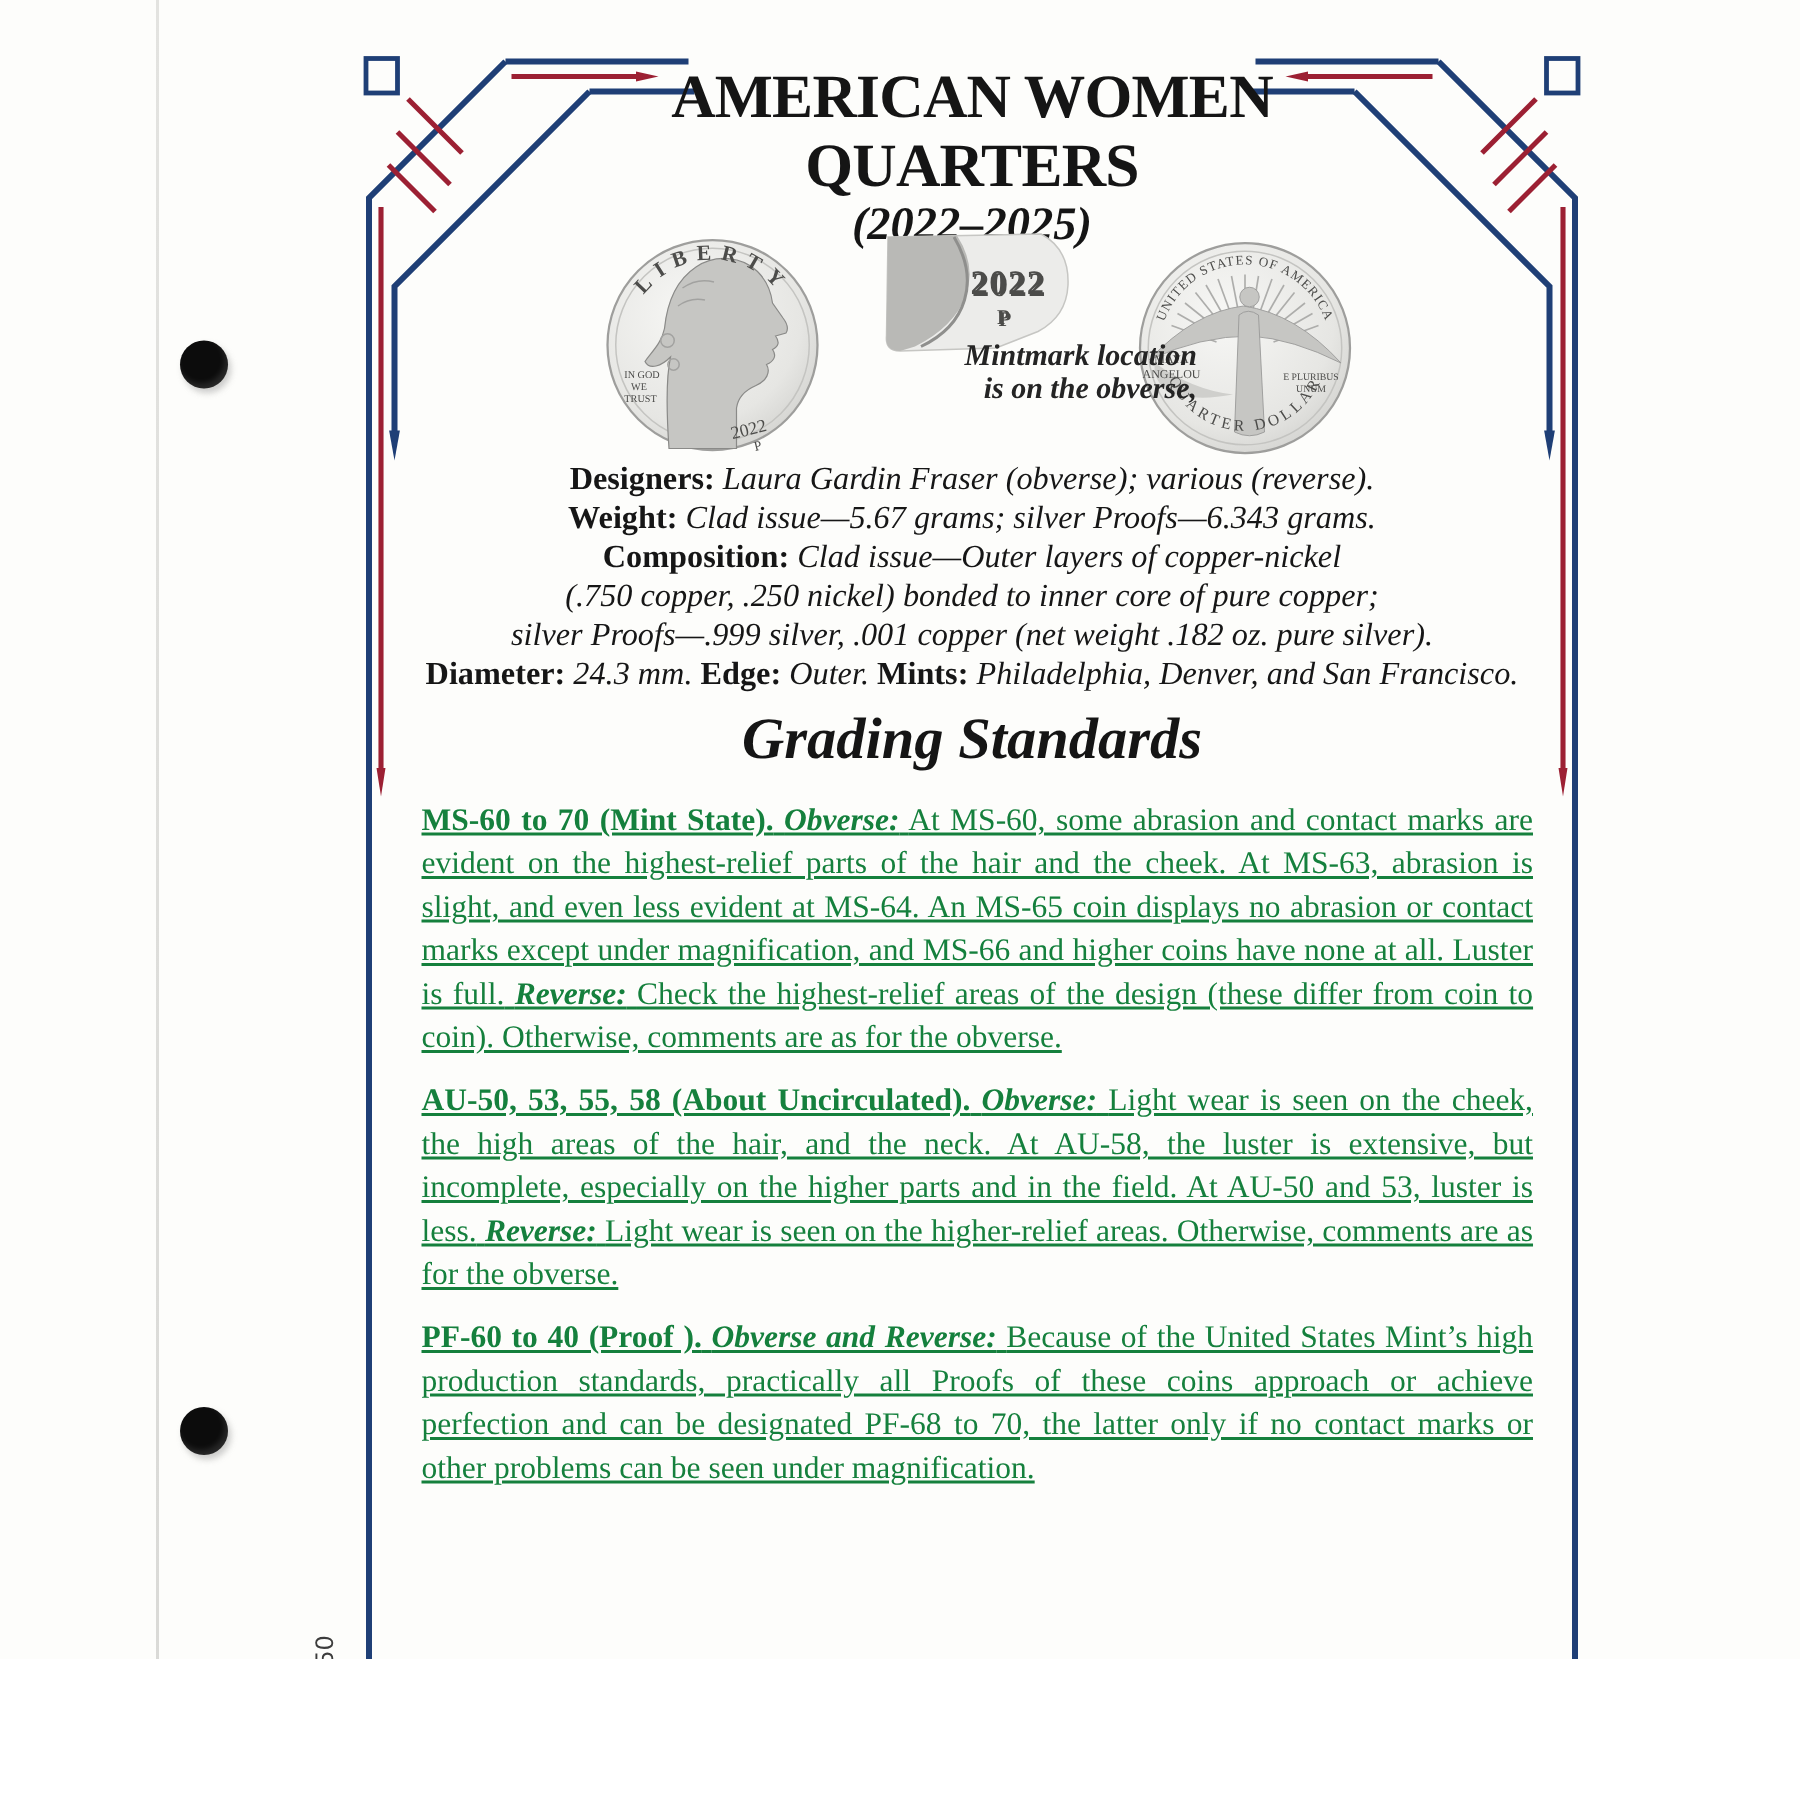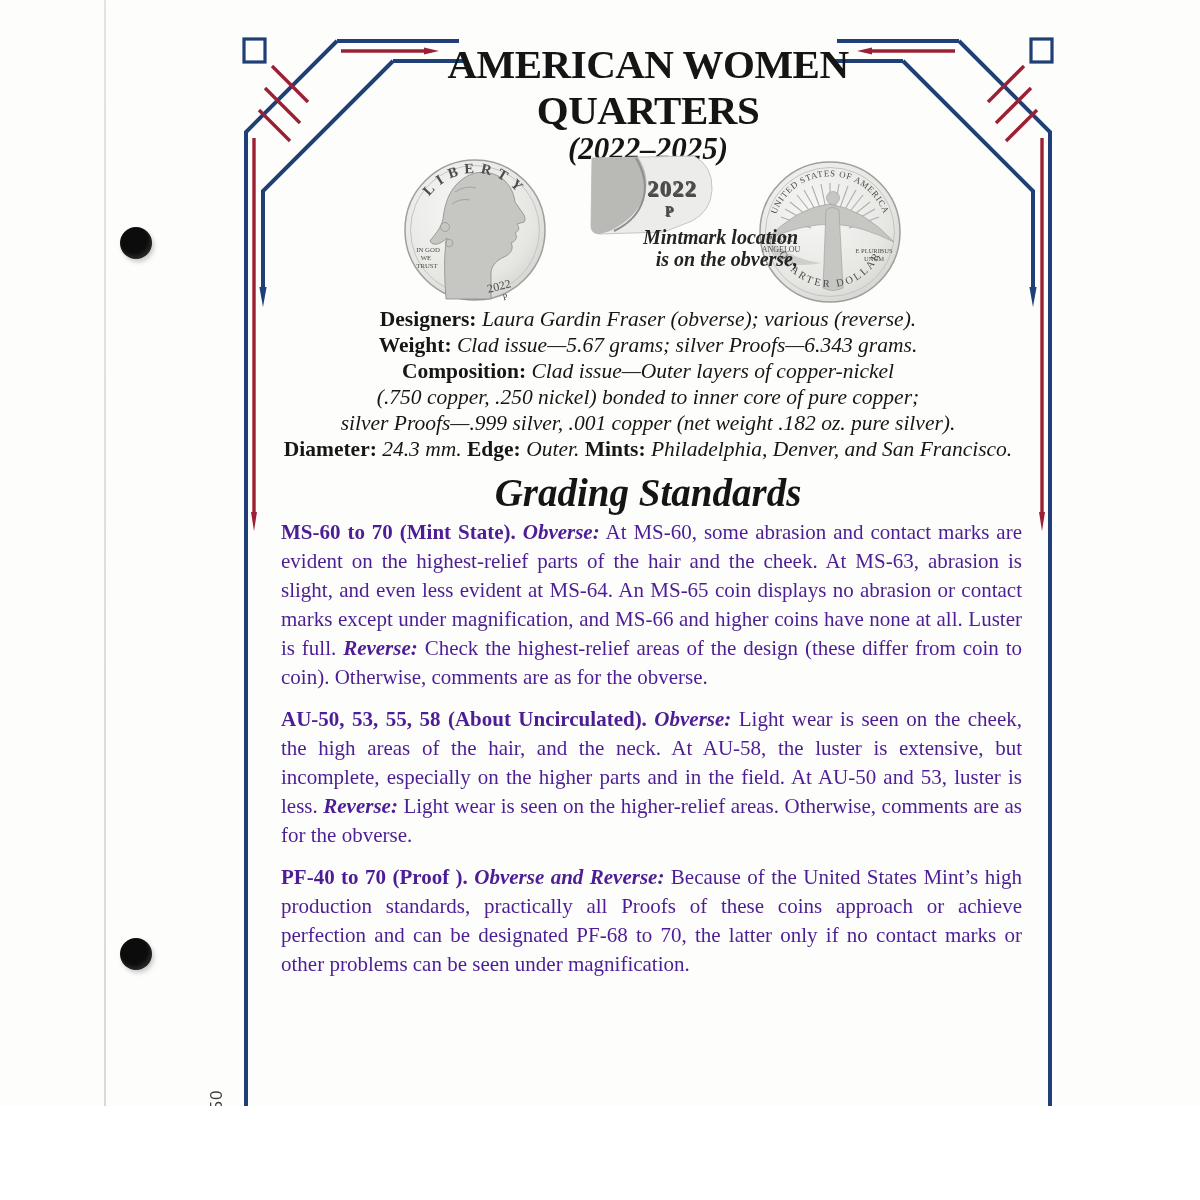"MS-60 to 70 (Mint State)." .bodytext { color: #4c1d95 -> #15803d; text-decoration: none -> underline; top: 518px -> 532px }
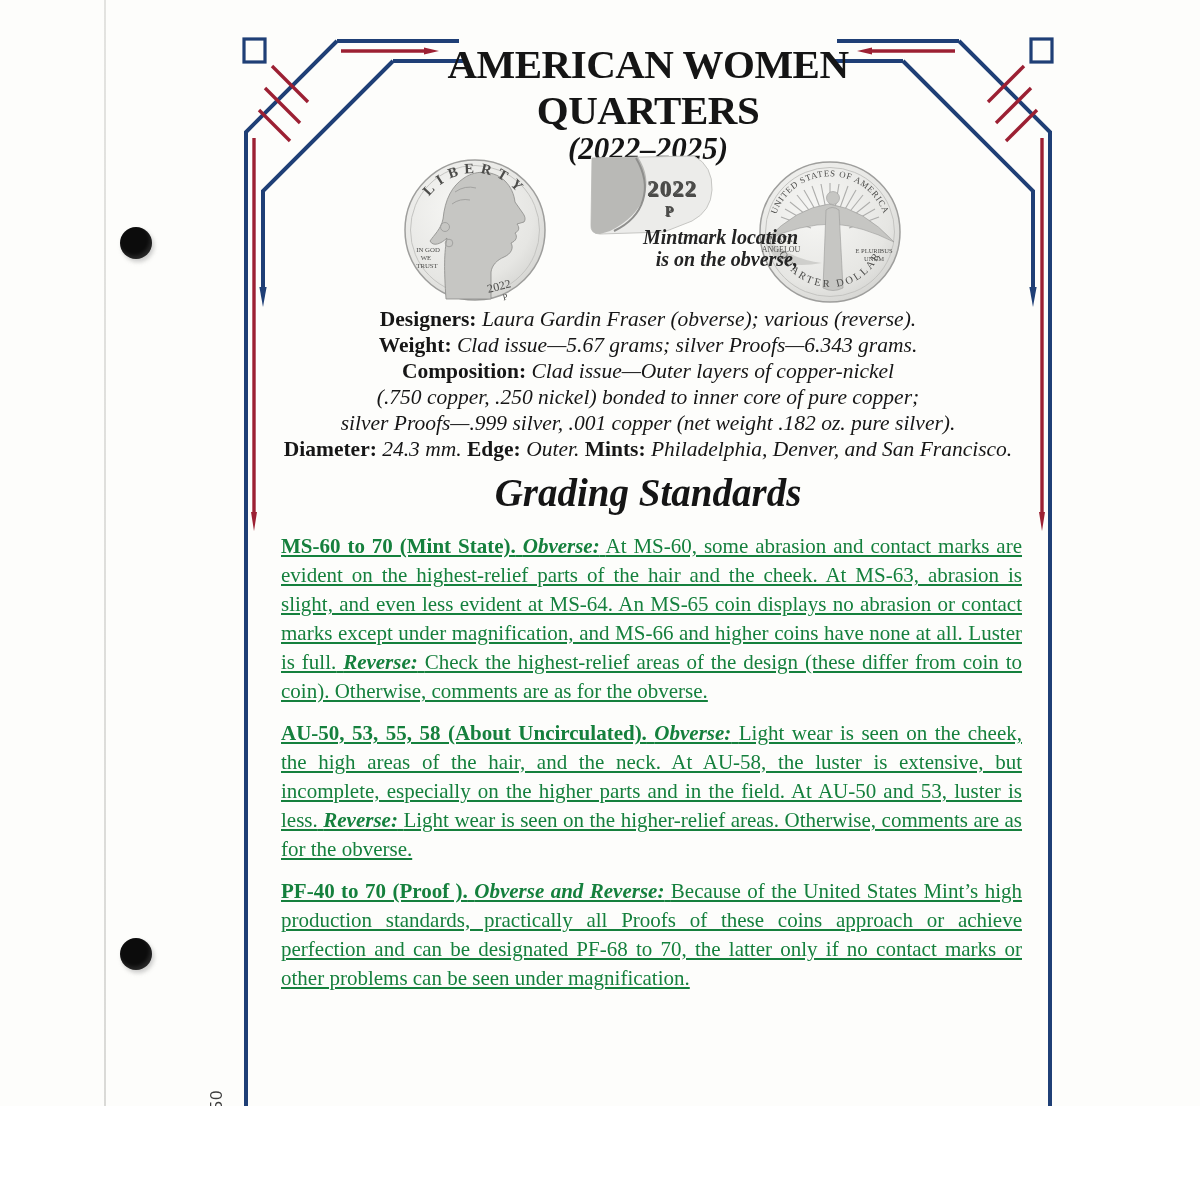"PF-40 to 70 (Proof )." b { text: PF-40 to 70 -> PF-60 to 40 }
